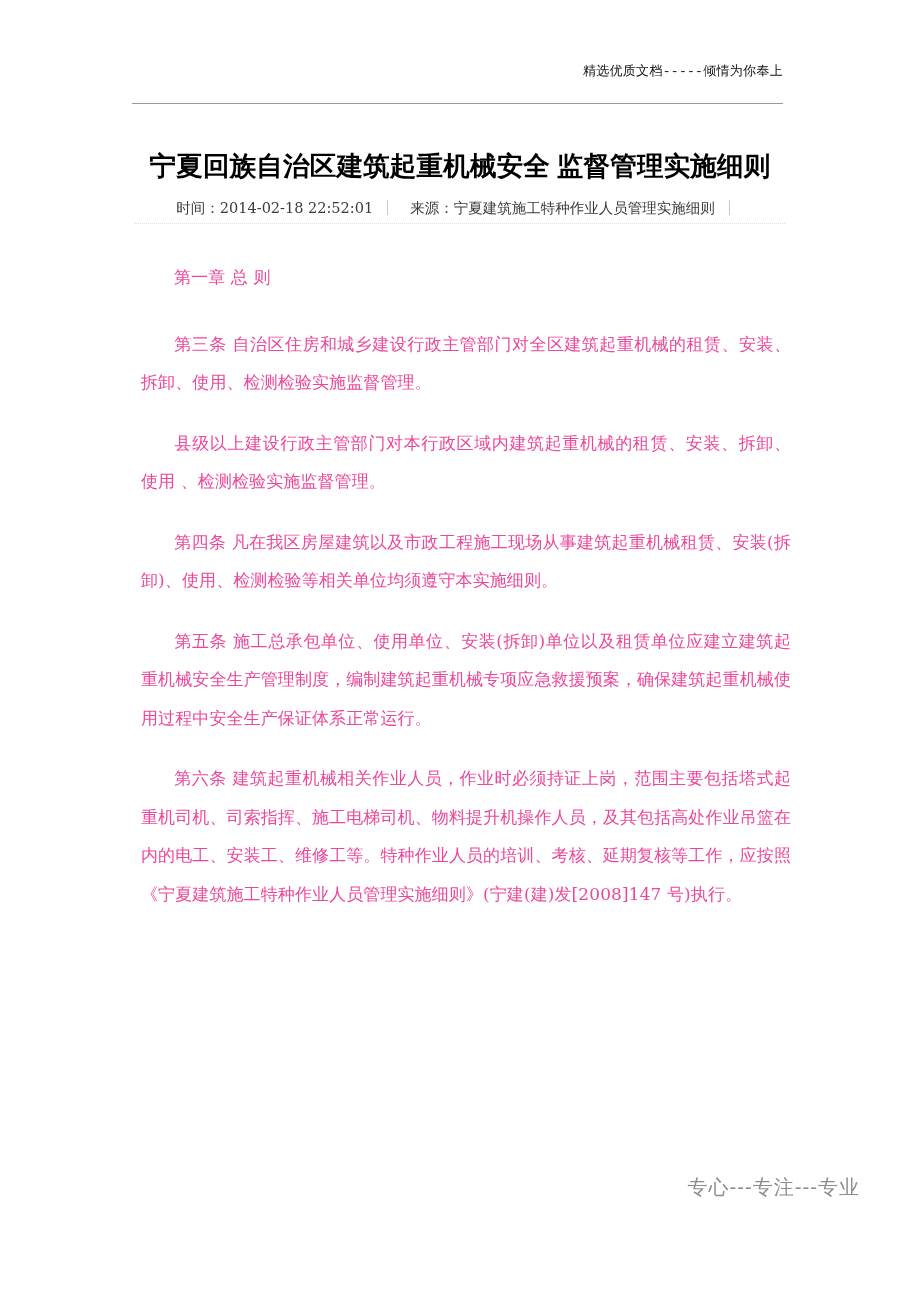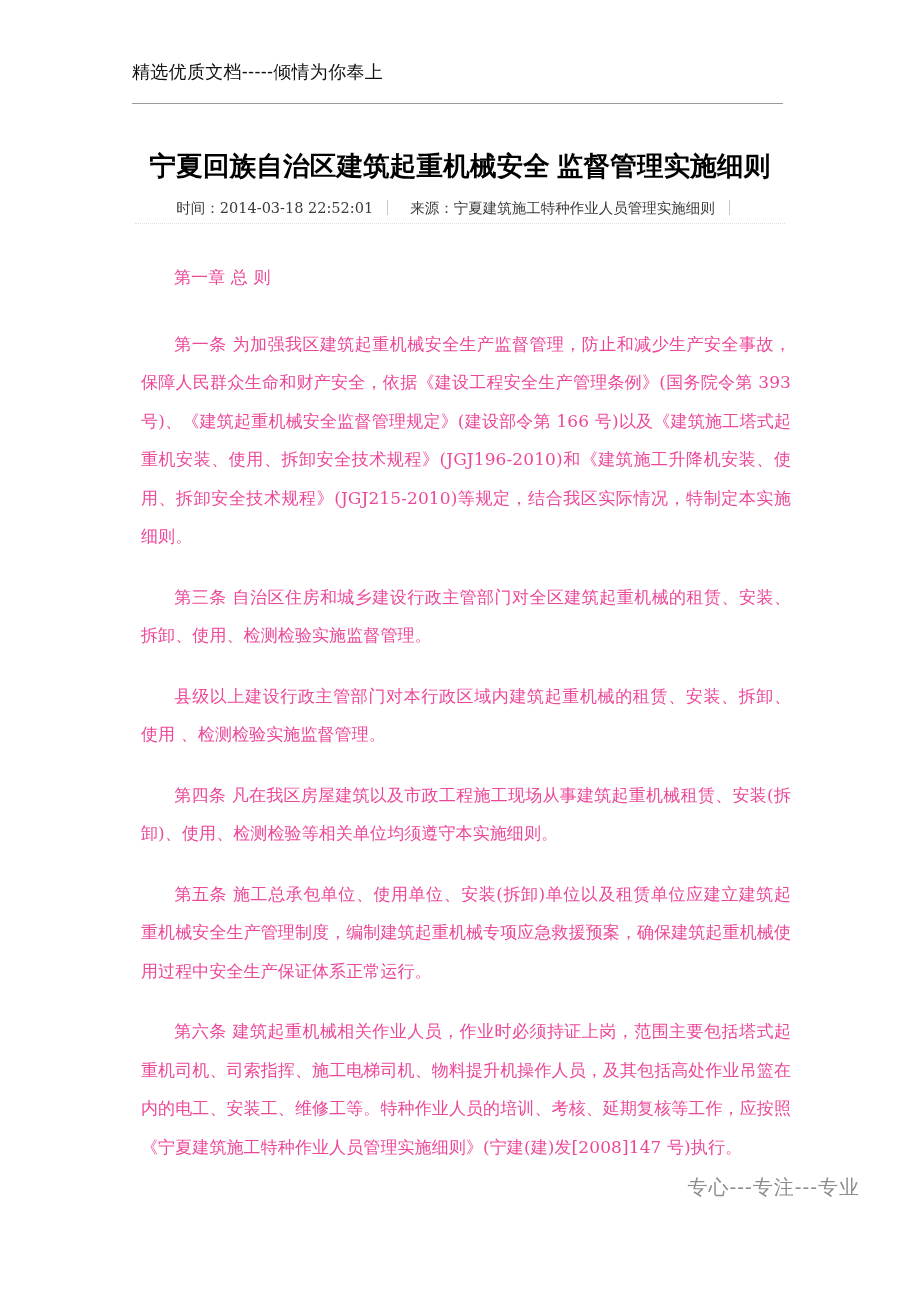"精选优质文档-----倾情为你奉上" .doc-header { font-family: Liberation Sans, sans-serif -> Liberation Mono, monospace; font-size: 18px -> 13px; text-align: left -> right }
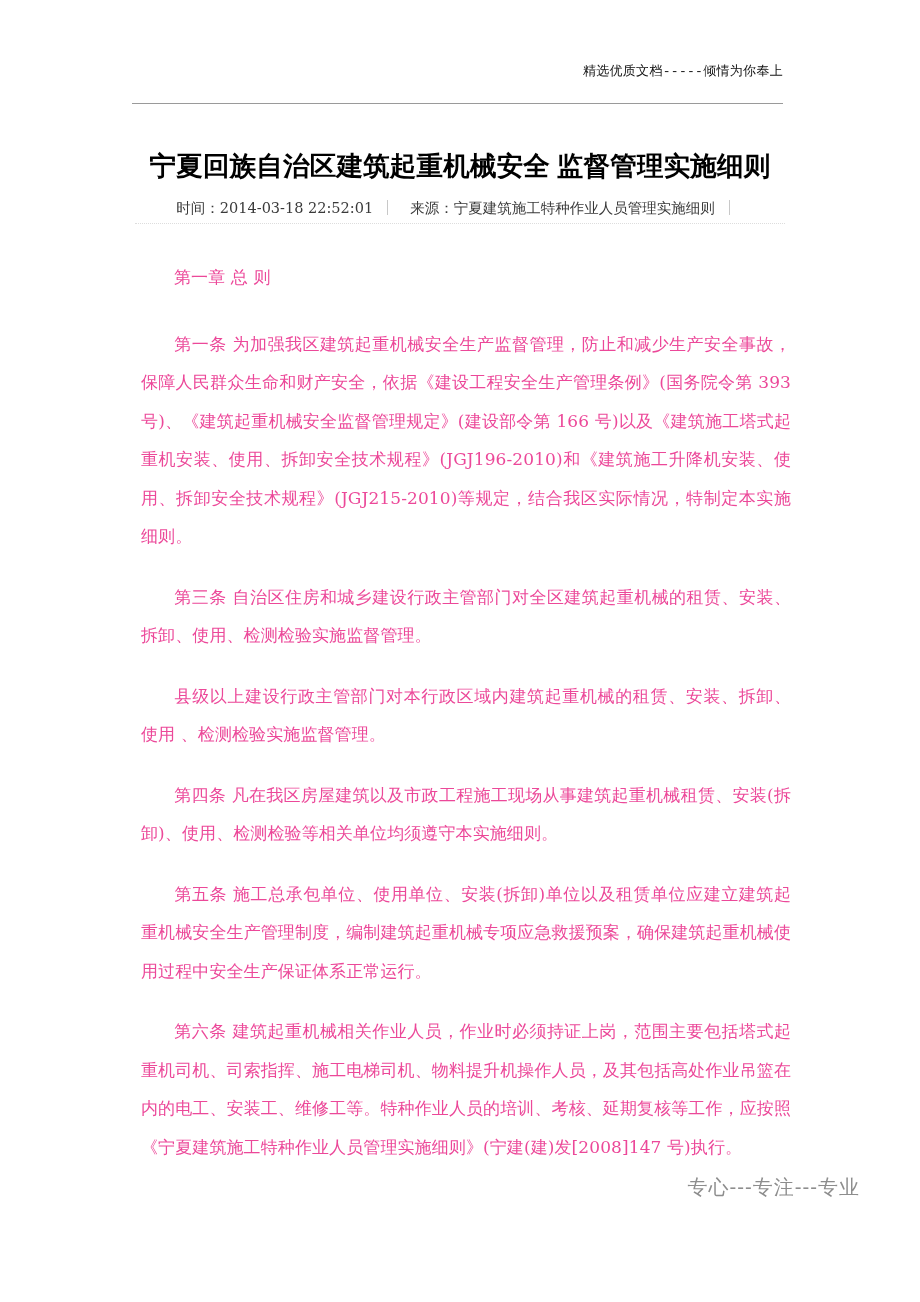"2014-03-18 22:52:01" span { text: 2014-03-18 -> 2014-02-18 }
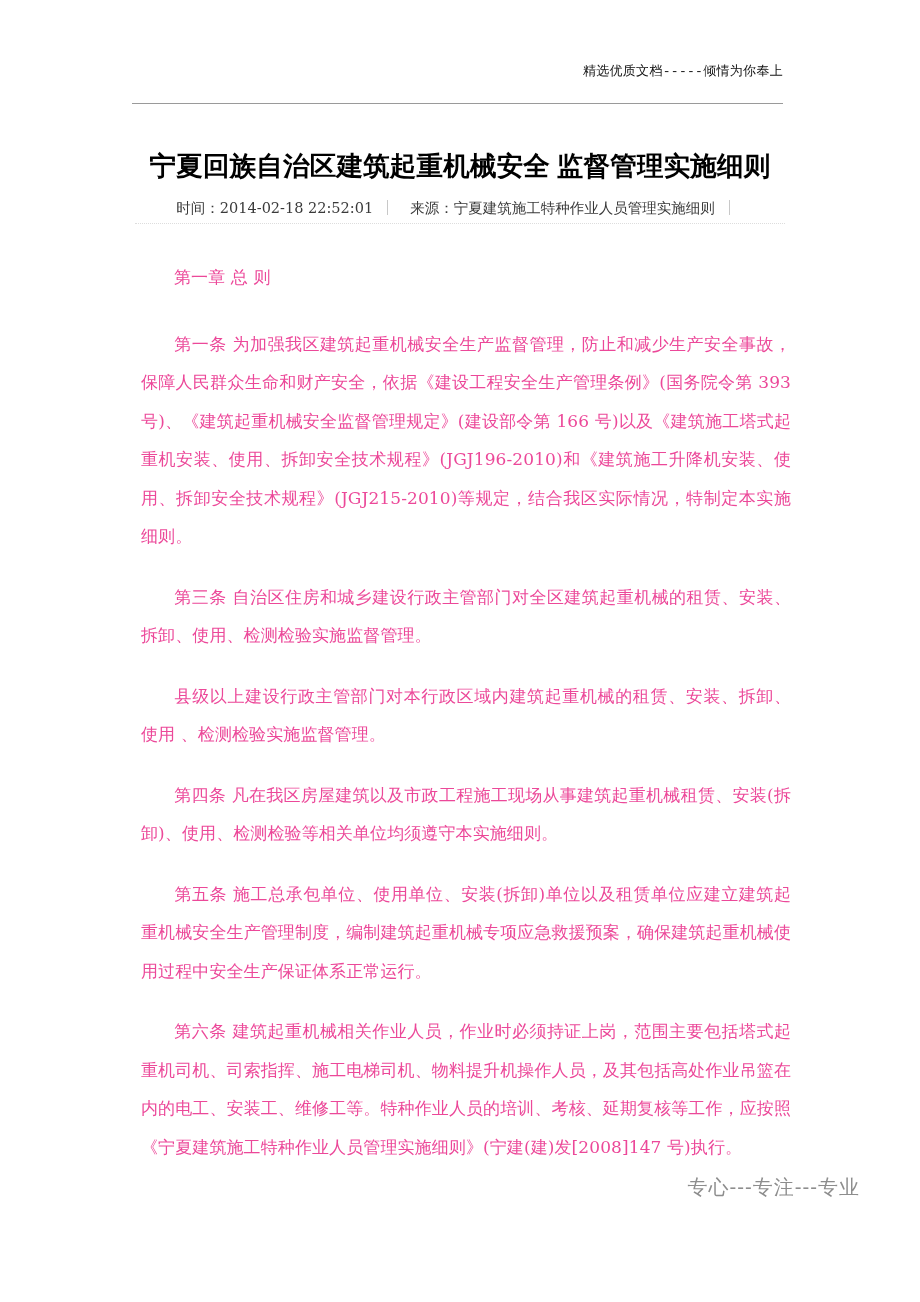"第一条" p.para { html: <p><span></span><span>第一条 为加强我区建筑起重机械安全生产监督管理，防止和减少生产安全事故，保障人民群众生命和财产安全，依据《建设工程安全生产管理条例》(国务院令第 393 号)、《建筑起重机械安全监督管理规定》(建设部令第 166 号)以及《建筑施工塔式起重机安装、使用、拆卸安全技术规程》(JGJ196-2010)和《建筑施工升降机安装、使用、拆卸安全技术规程》(JGJ215-2010)等规定，结合我区实际情况，特制定本实施细则。</span></p> -> none }
